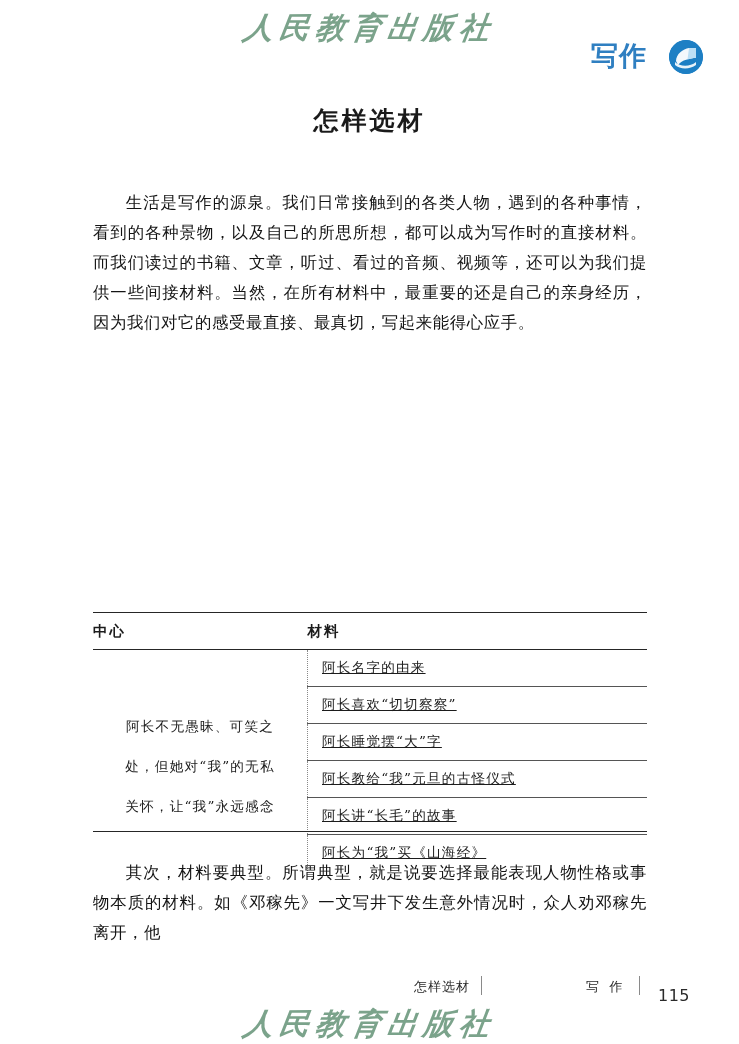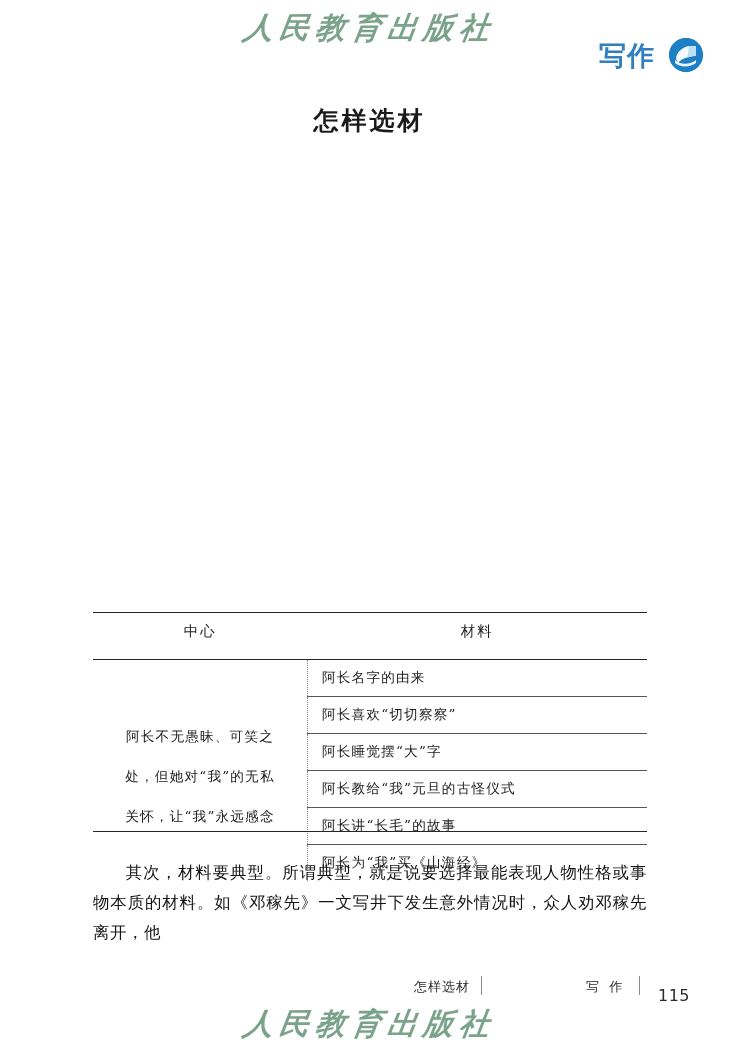"写作" .section-header { align-items: flex-start -> flex-end; gap: 14px -> 22px }
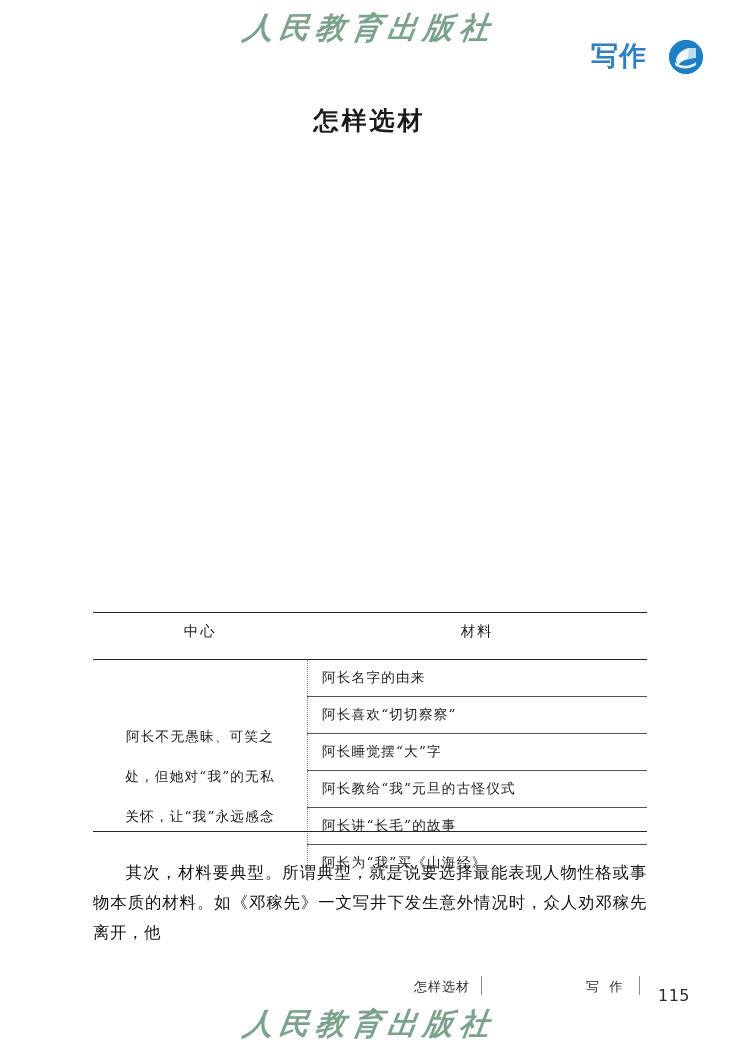"生活是写作的源泉。我们日常接触到的各类人物，遇到的各种事情，看到的各种景物，以及" p { html: none -> <p>生活是写作的源泉。我们日常接触到的各类人物，遇到的各种事情，看到的各种景物，以及自己的所思所想，都可以成为写作时的直接材料。而我们读过的书籍、文章，听过、看过的音频、视频等，还可以为我们提供一些间接材料。当然，在所有材料中，最重要的还是自己的亲身经历，因为我们对它的感受最直接、最真切，写起来能得心应手。</p> }
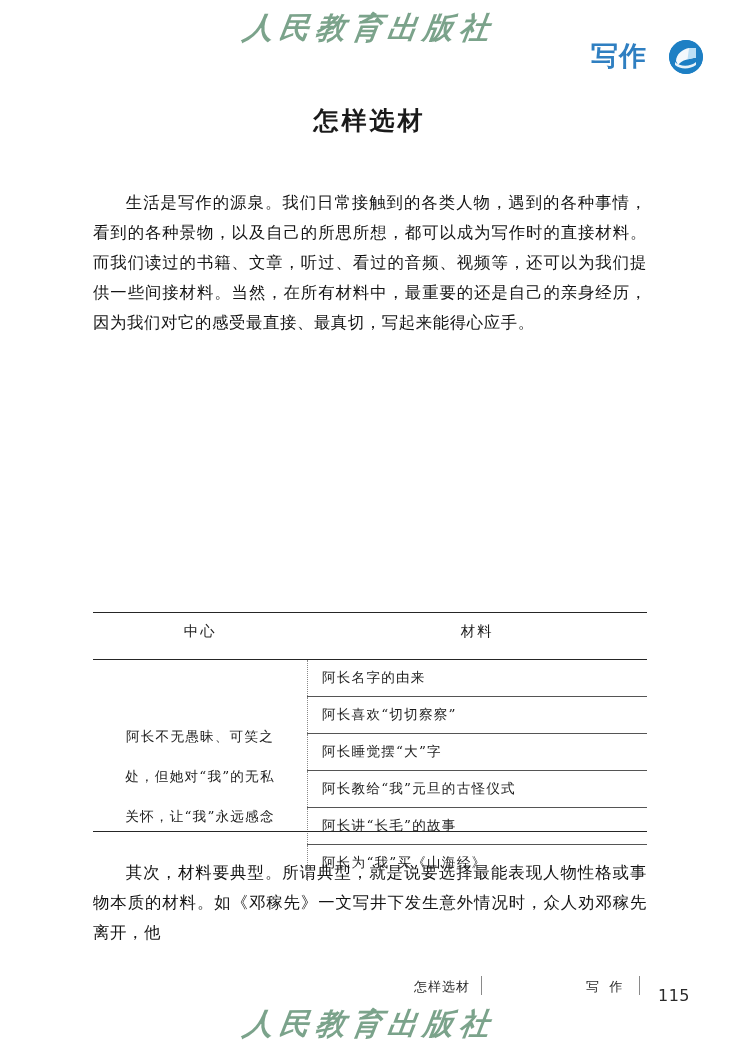"中心" .material-table .head-cell { font-weight: normal -> bold; padding: 9px 0 18px 0 -> 9px 0 8px 0; text-align: center -> left }
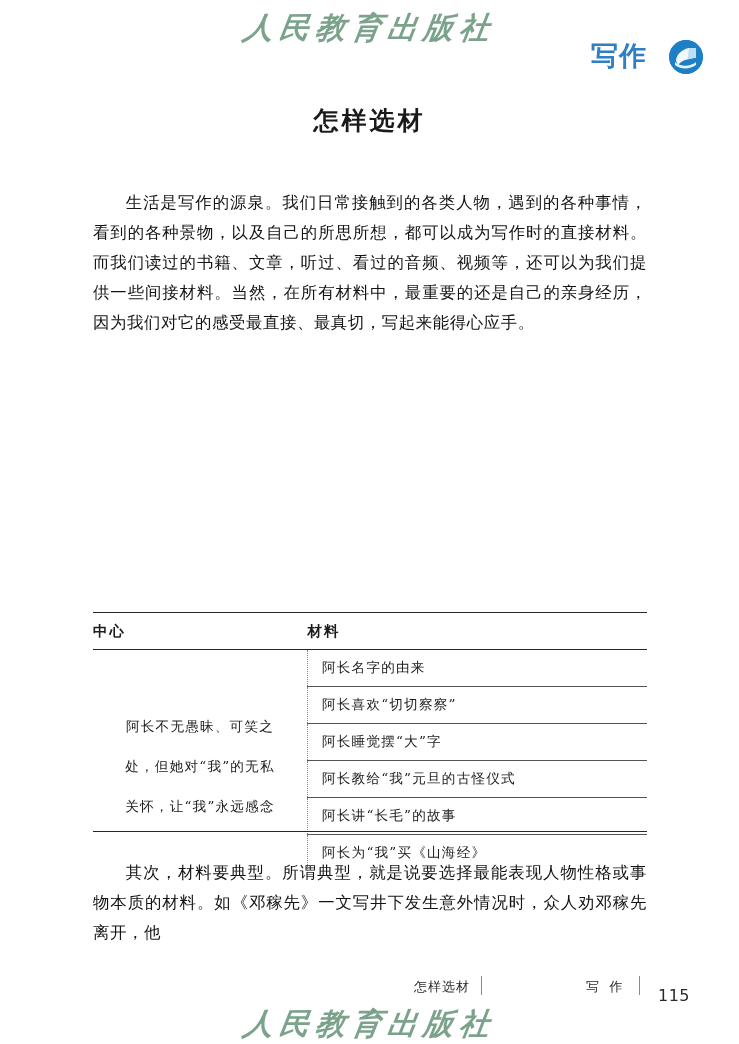"阿长名字的由来" .material-cell { text-decoration: none -> underline }
